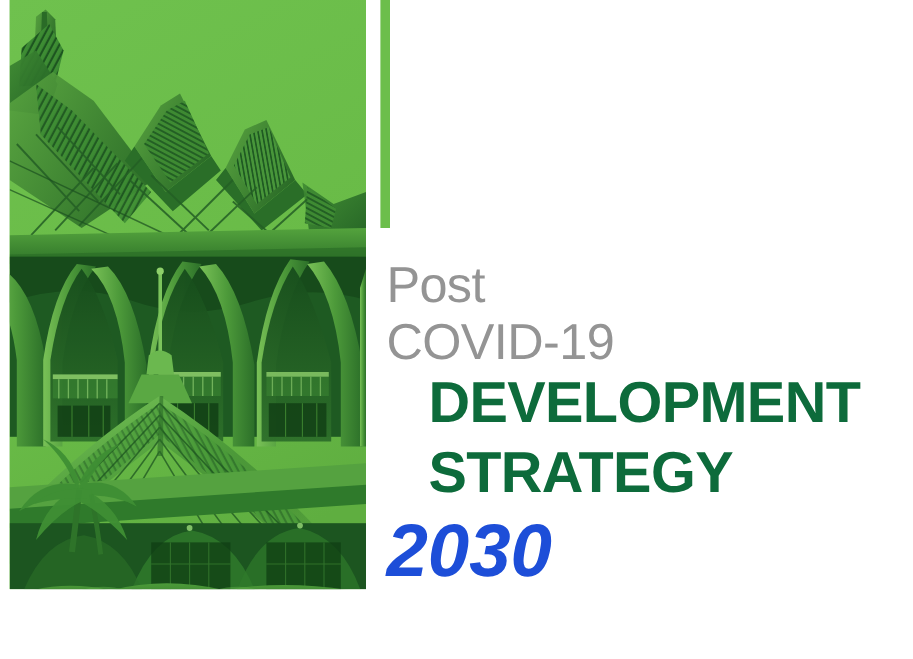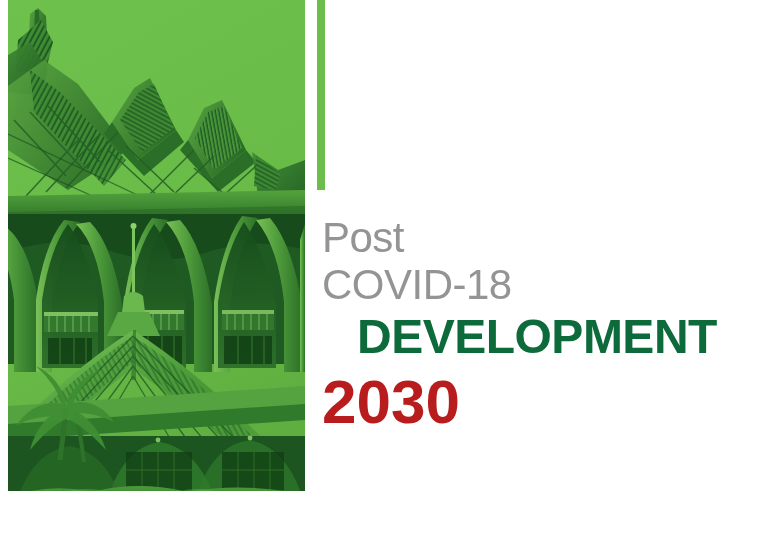"COVID-18" span.title-line { text: COVID-18 -> COVID-19 }
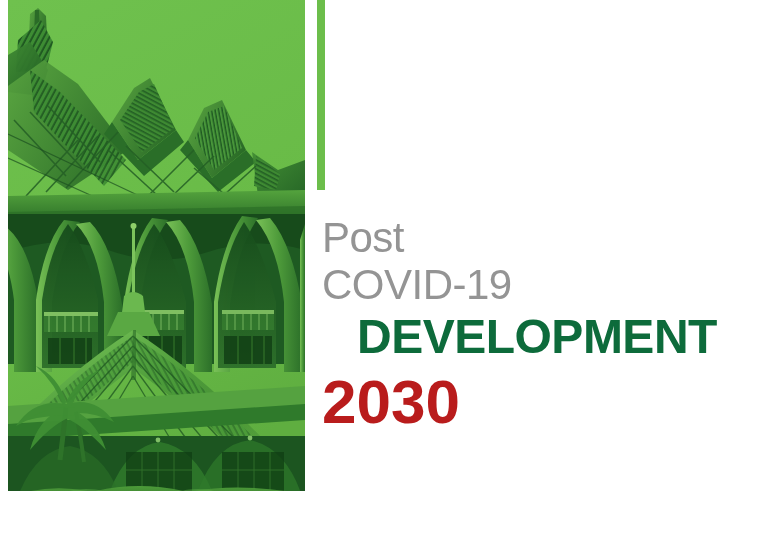"STRATEGY" span.title-line { html: none -> <span>STRATEGY</span> }
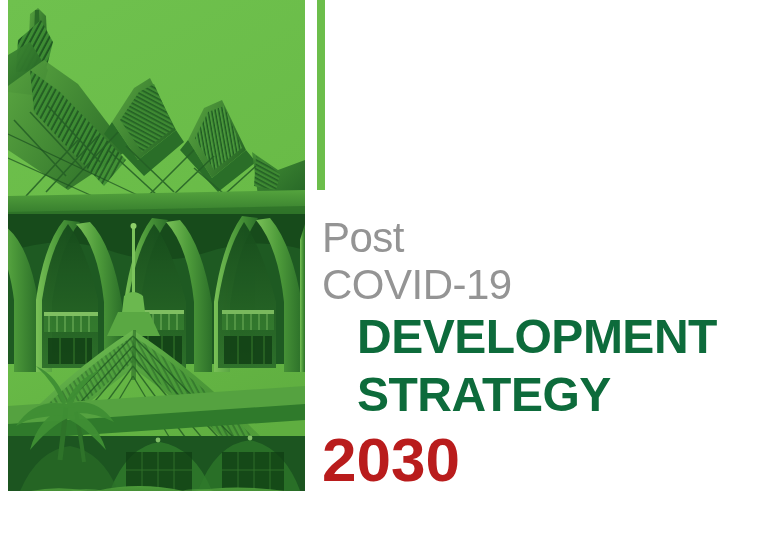"2030" .title-year { color: #b91c1c -> #1d4ed8; font-style: none -> italic }
